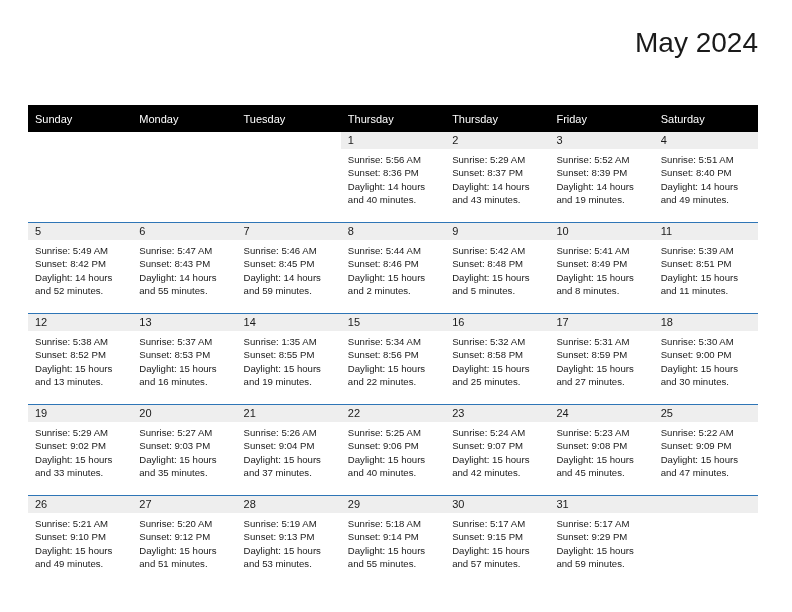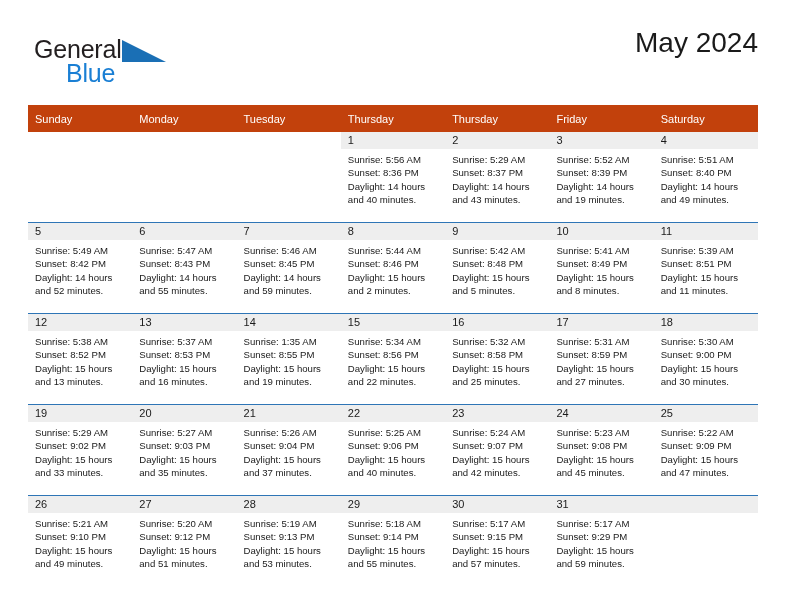"General" div.brand { html: <div> <span> <span>General</span><span><svg> <polygon></polygon> </svg></span> </span> <span>Blue</span> </div> -> none }
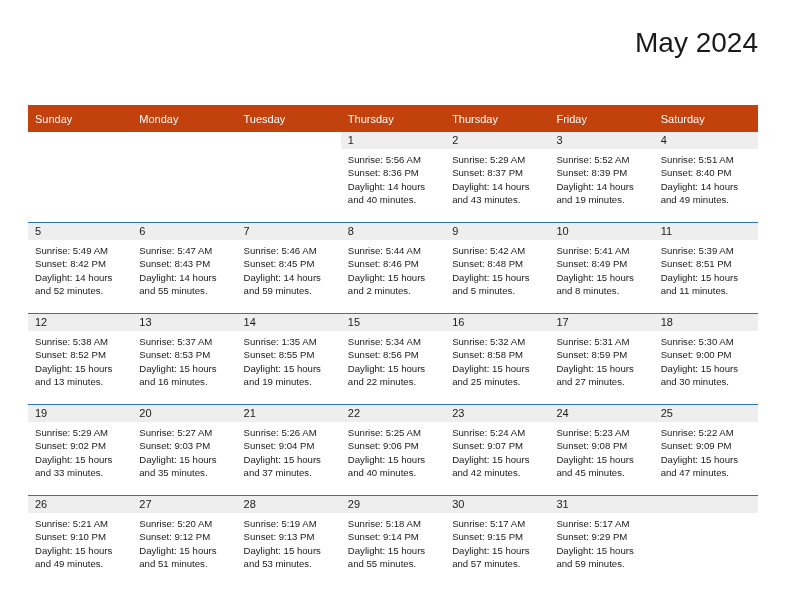"Sunday" .calendar th { background: #c2410c -> #000000 }
